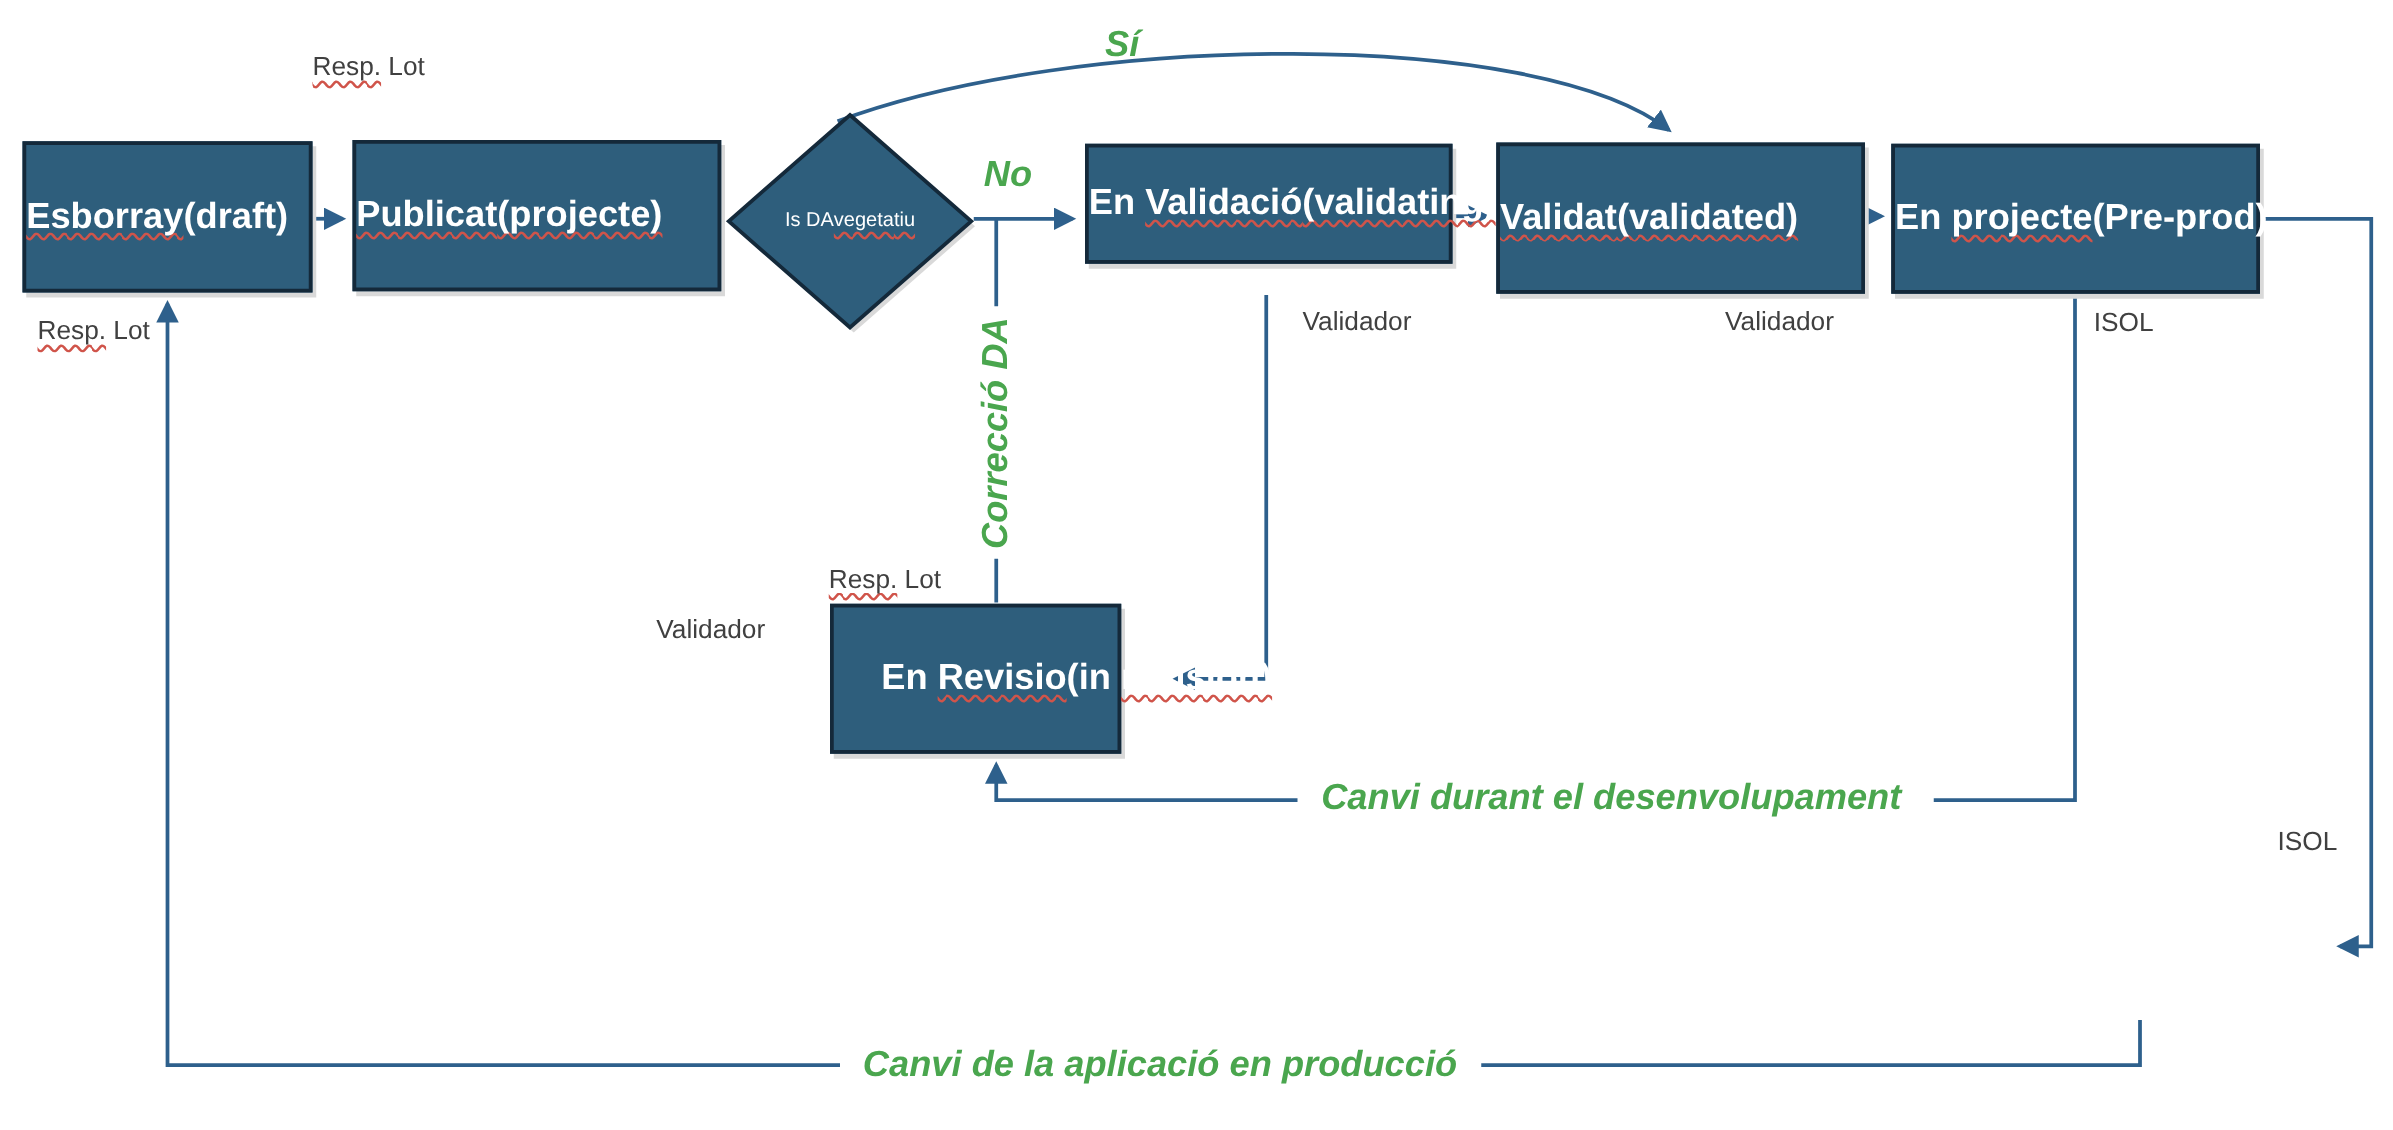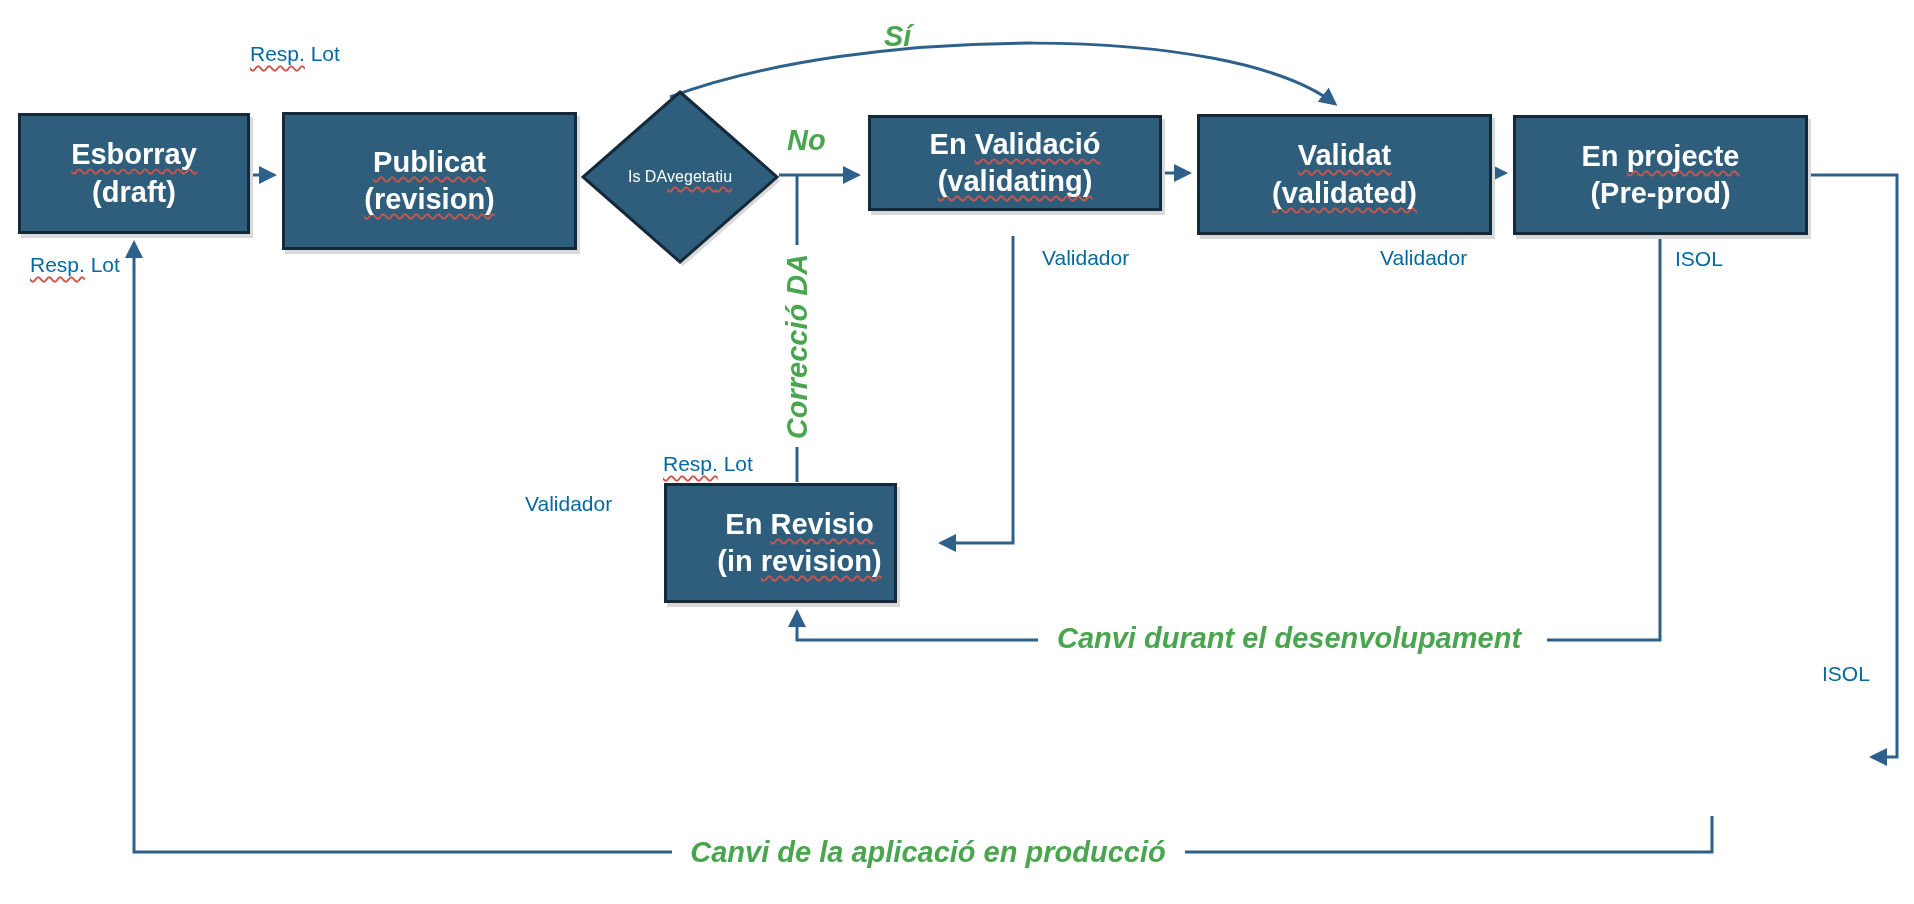"Resp. Lot" .blabel { color: #0369a1 -> #404040 }
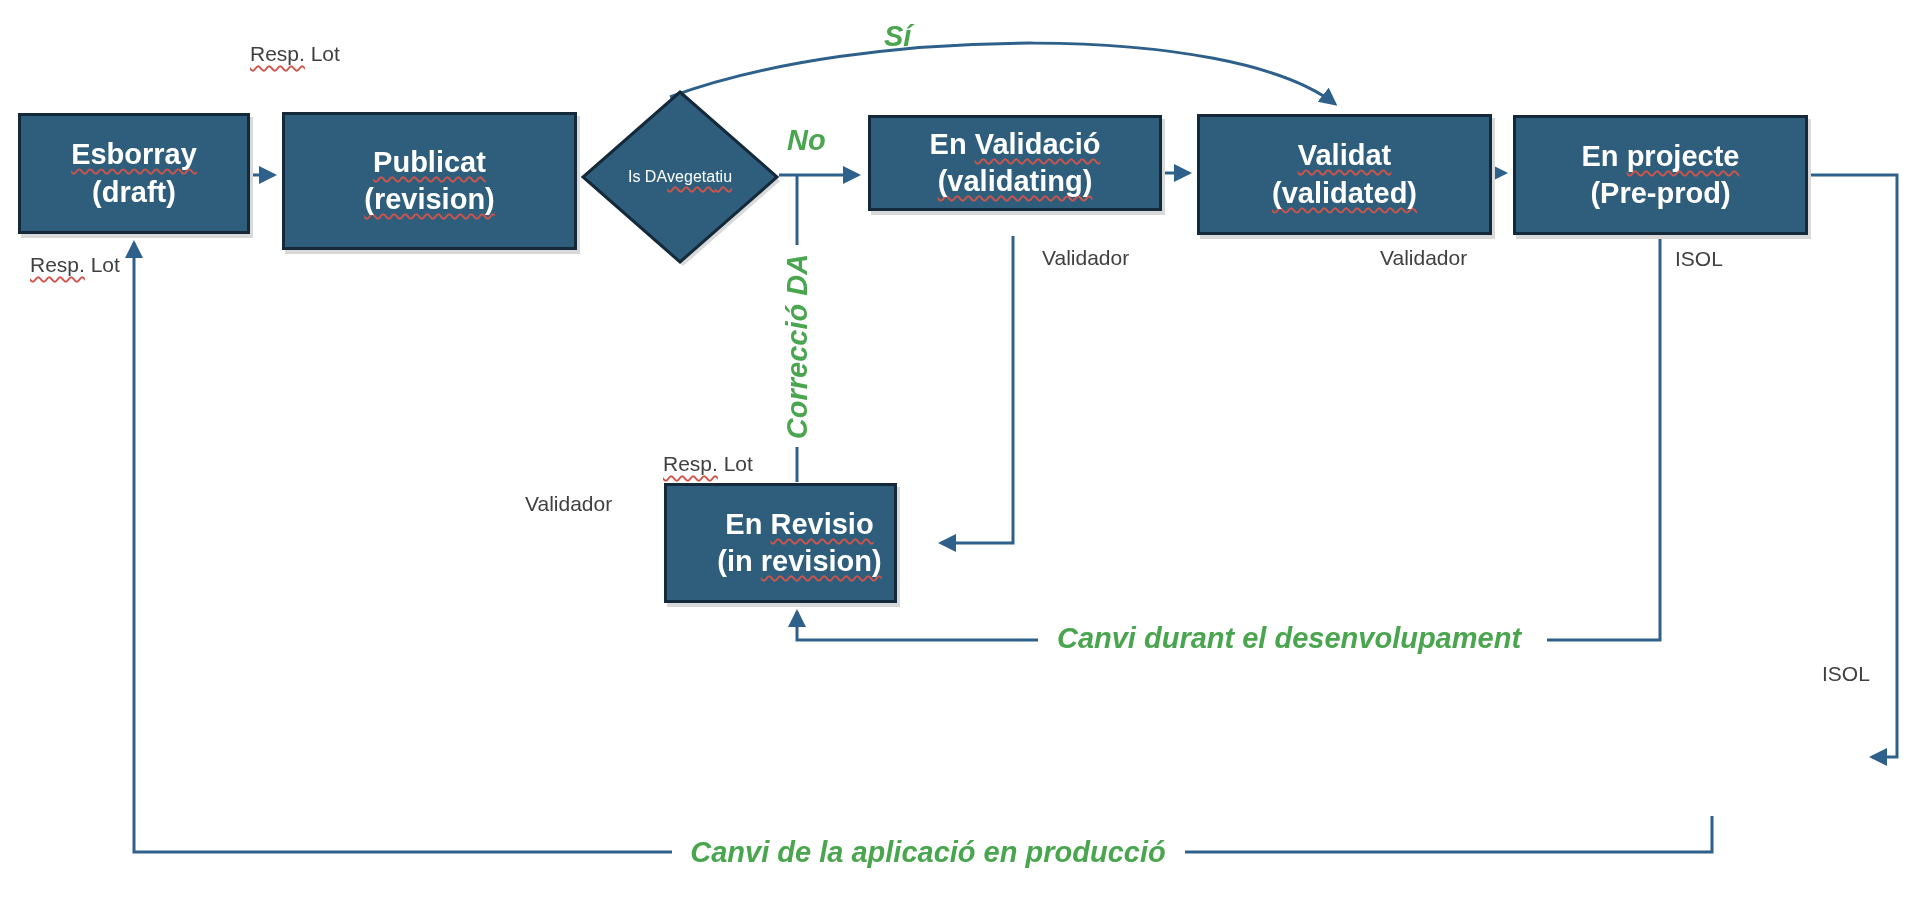"Esborray" .node { flex-direction: column -> none; justify-content: center -> flex-start }
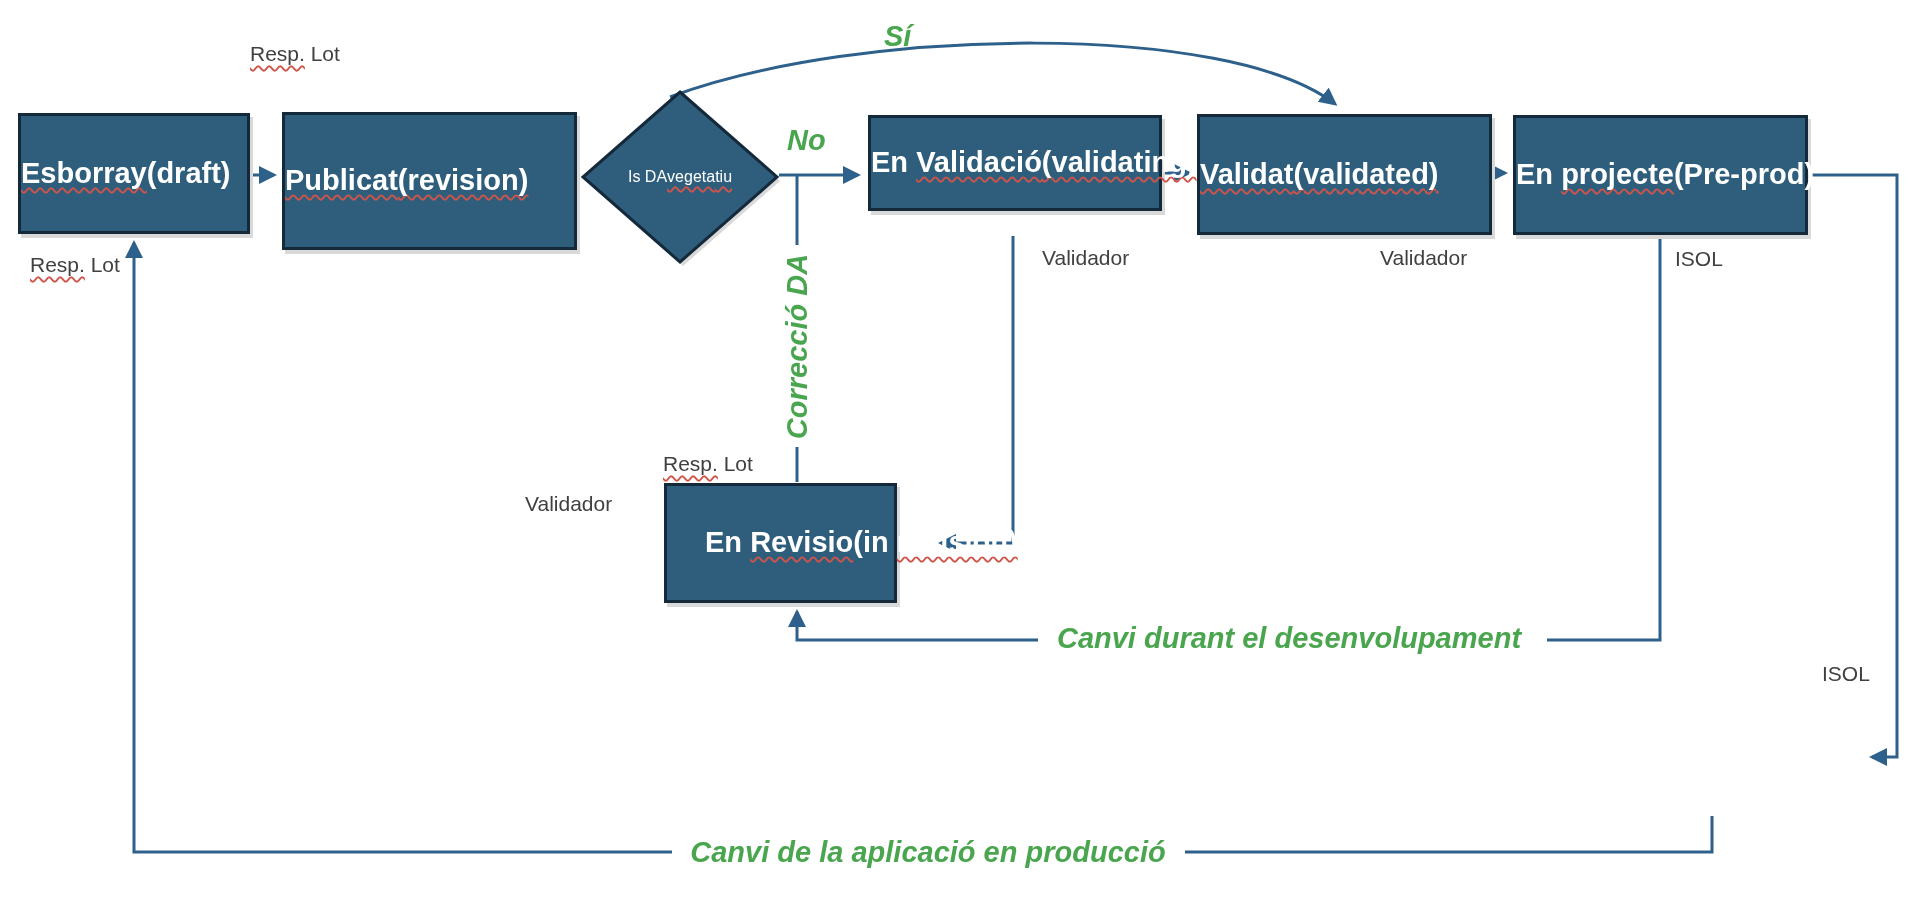"Publicat" div.node { height: 138px -> 121px }
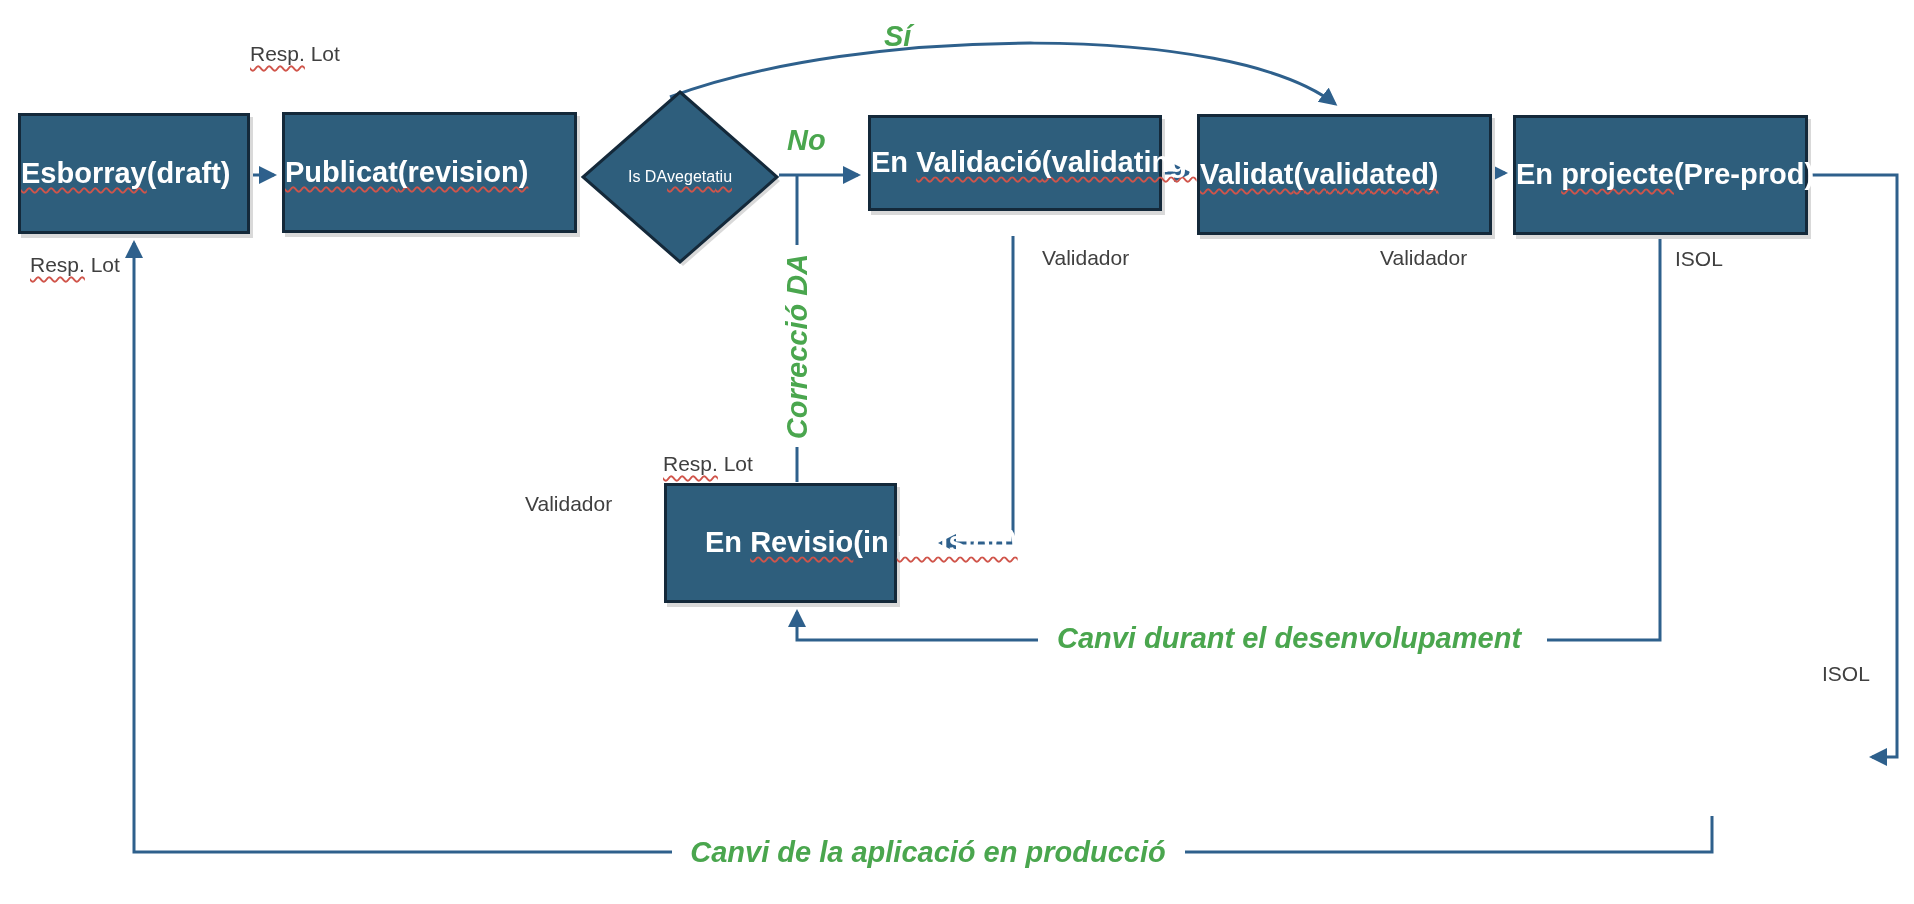"(revision)" span.sq { text: revision -> projecte }
